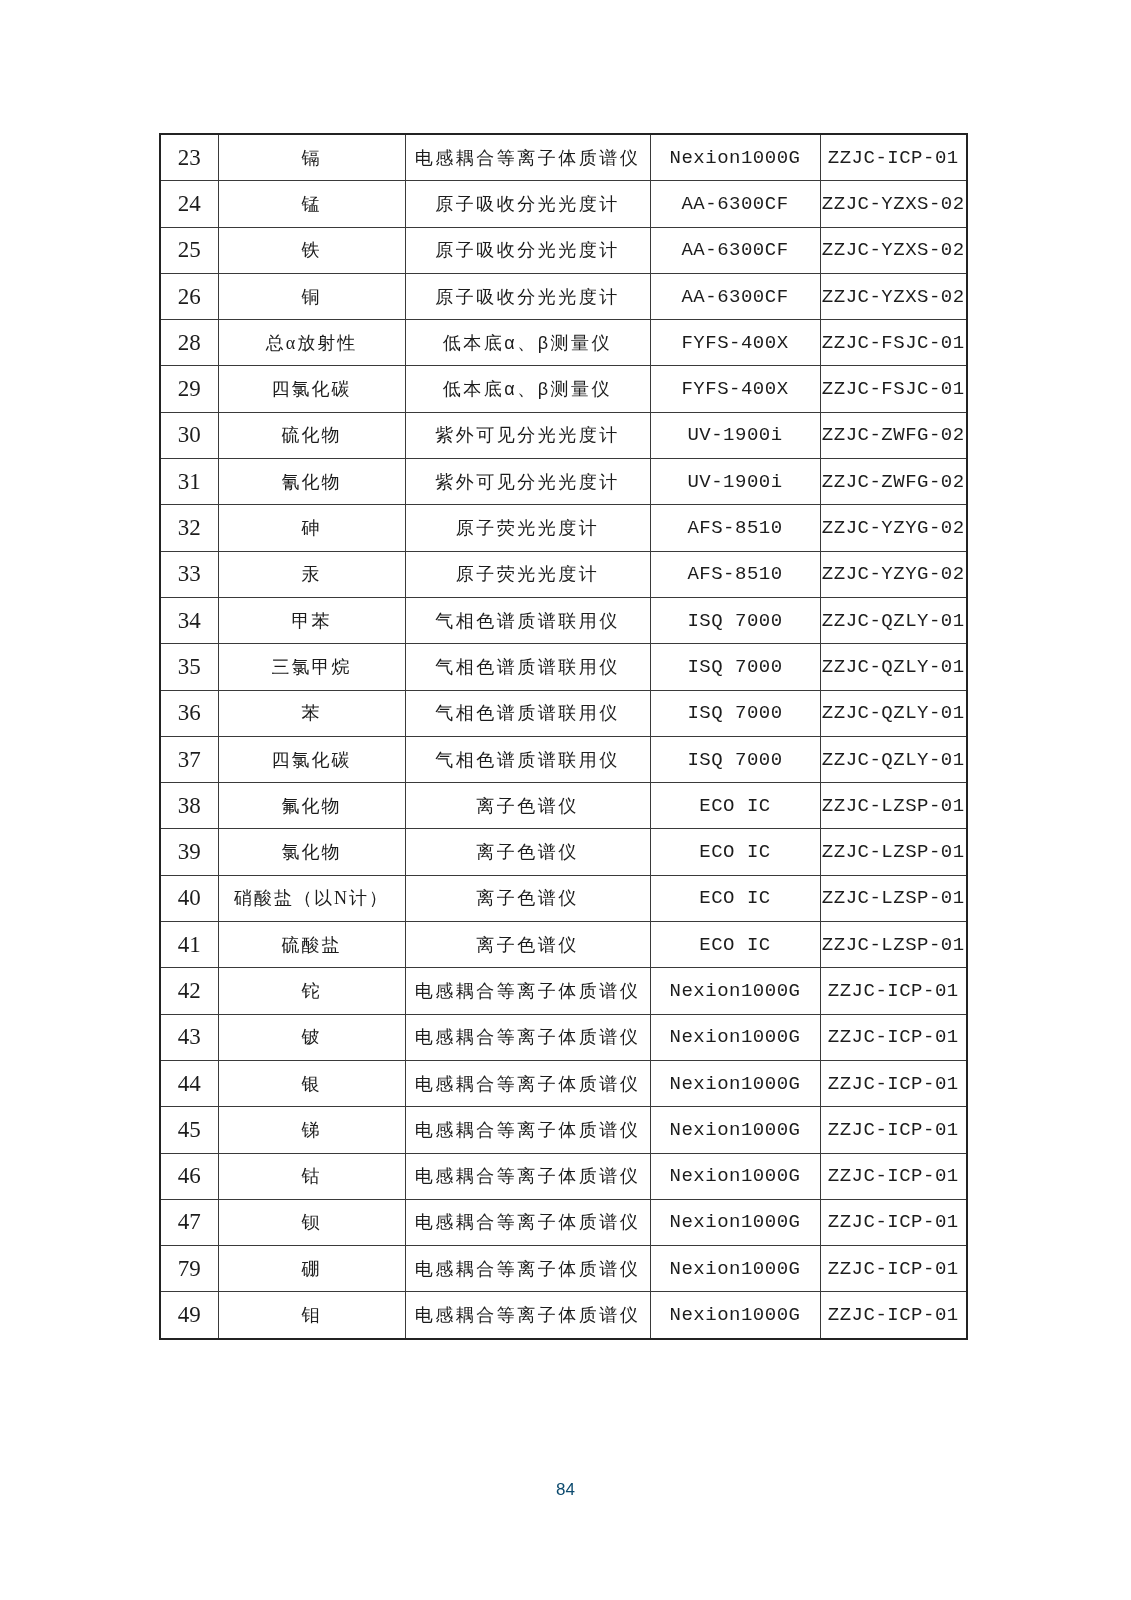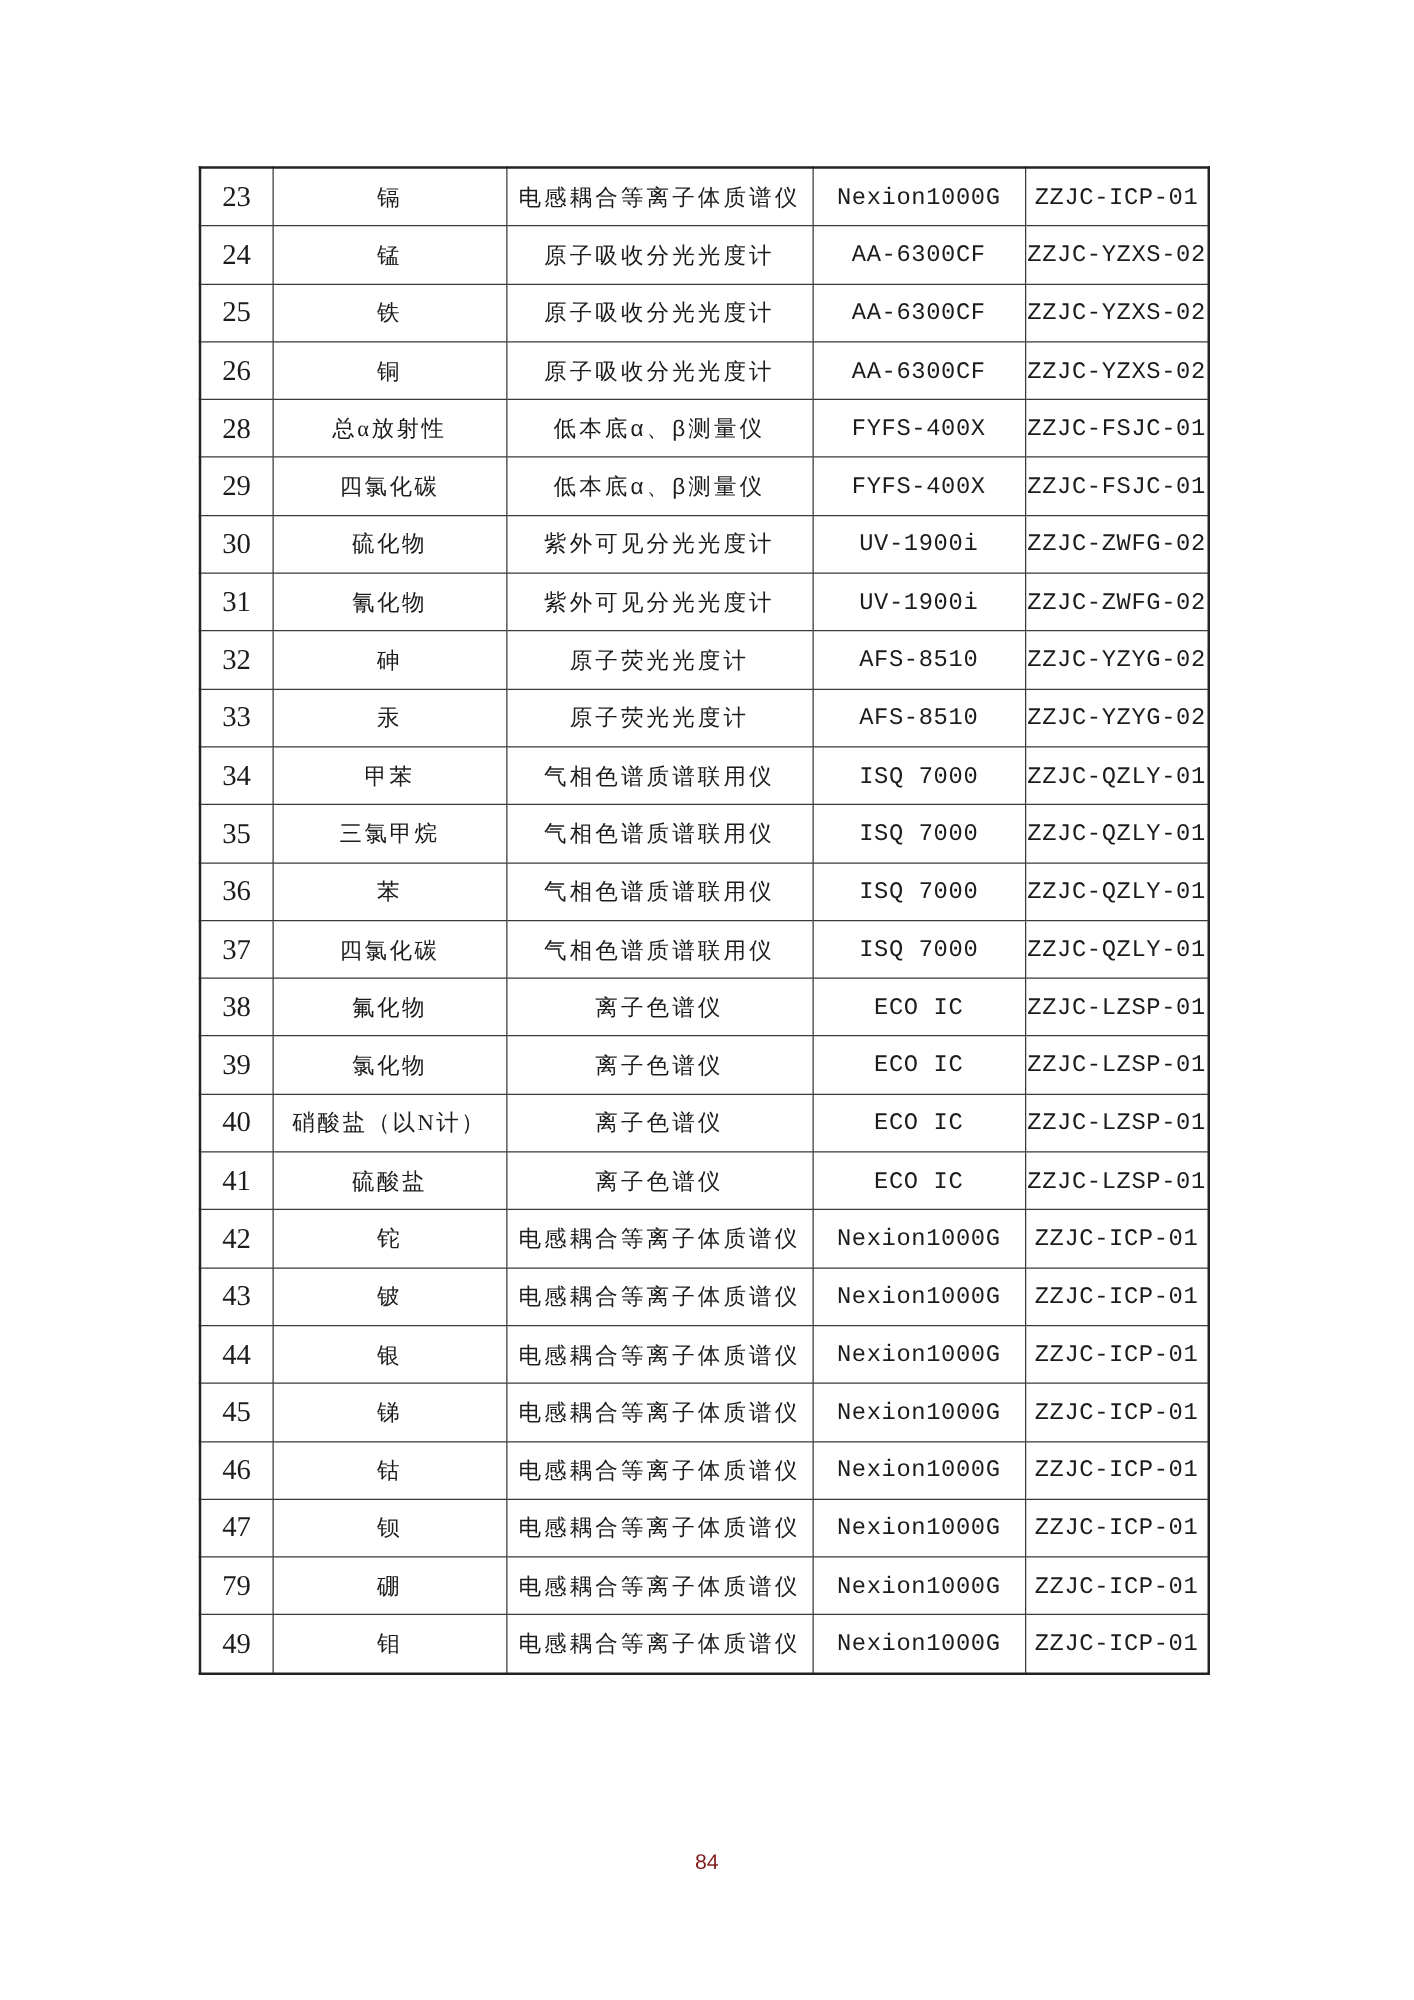"84" .page-number { color: #7f1d1d -> #0c4a6e }
